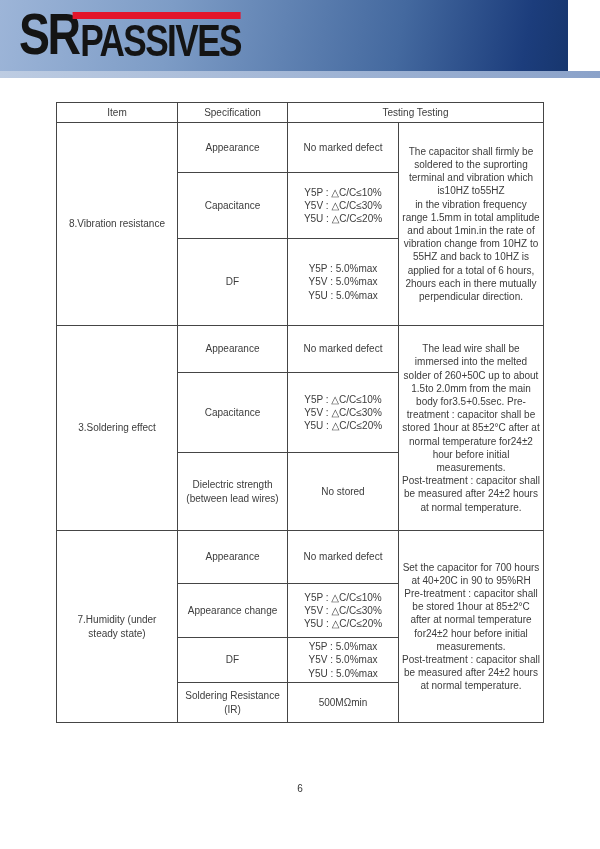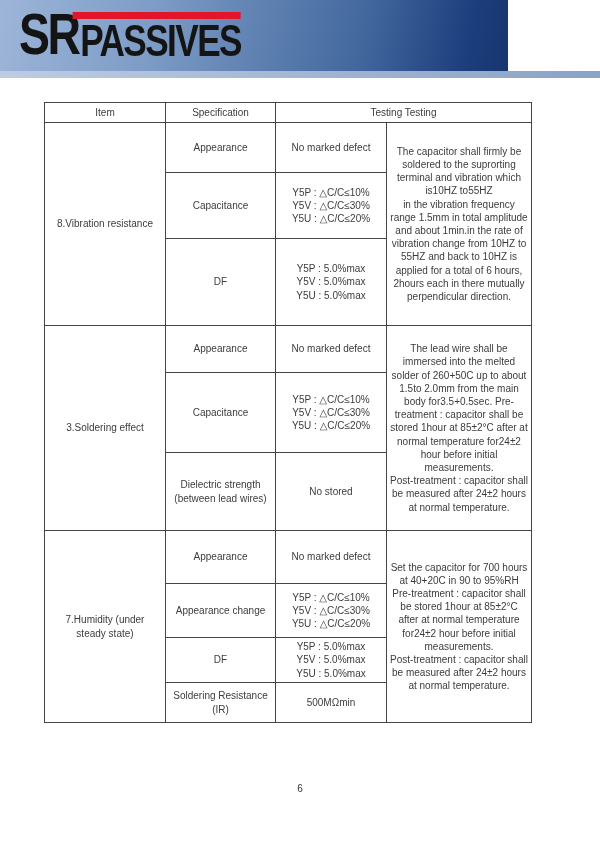"SR" .banner { width: 508px -> 568px }
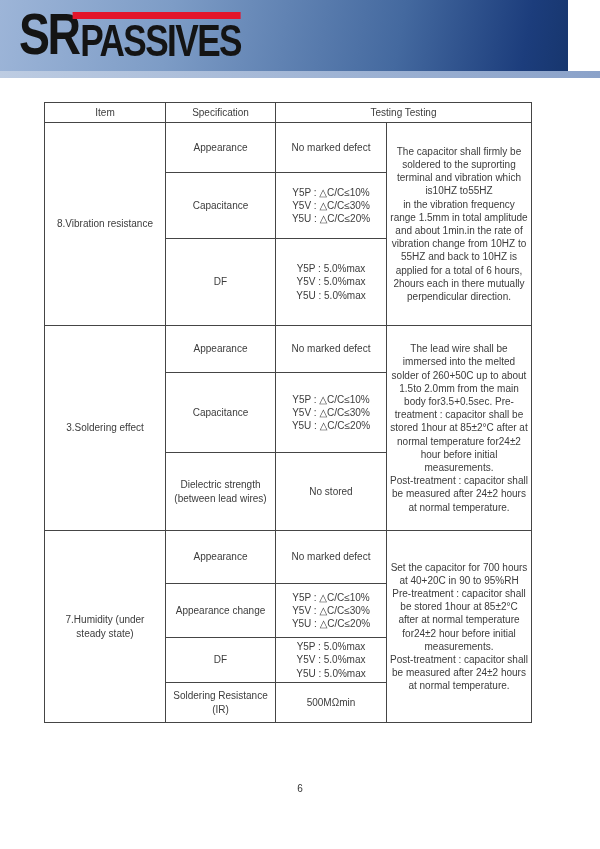"Item" table.spec { left: 44px -> 56px }
